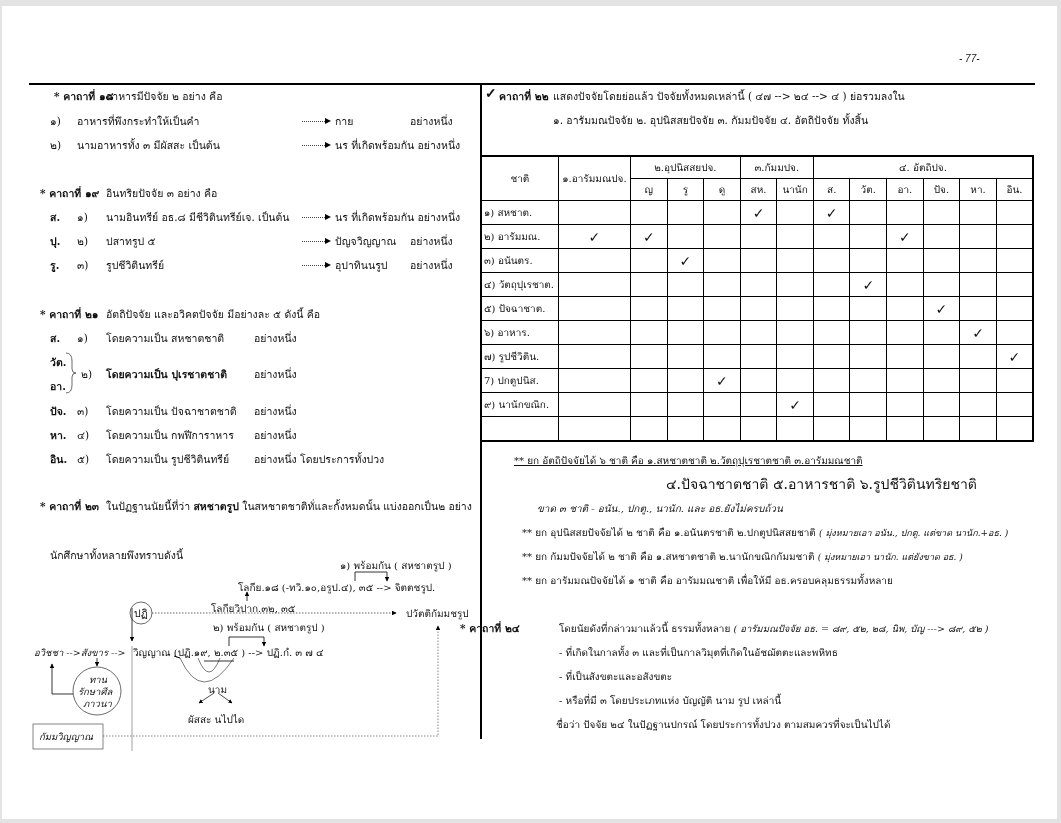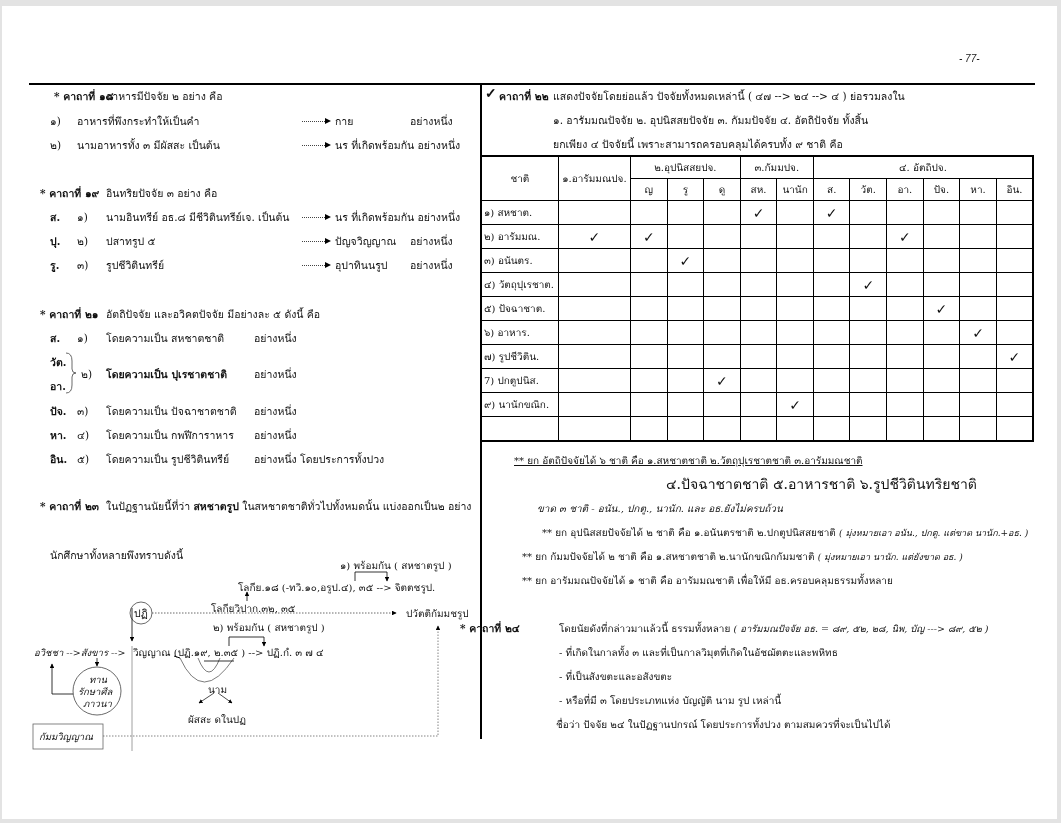"ยกเพียง ๔ ปัจจัยนี้" div.t { html: <div>ยกเพียง ๔ ปัจจัยนี้ เพราะสามารถครอบคลุมได้ครบทั้ง ๙ ชาติ คือ</div> -> none }
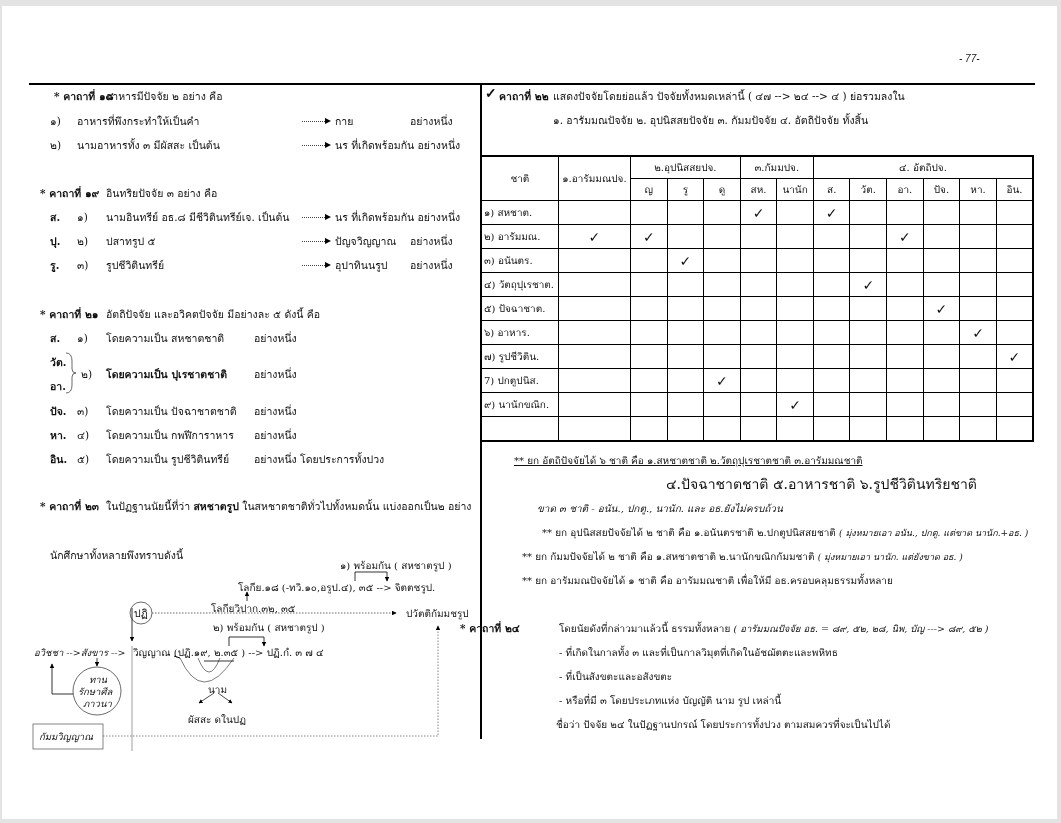"ในสหชาตชาติทั่วไปทั้งหมดนั้น" span { text: ในสหชาตชาติทั่วไปทั้งหมดนั้น -> ในสหชาตชาติทั่และกั้งหมดนั้น }
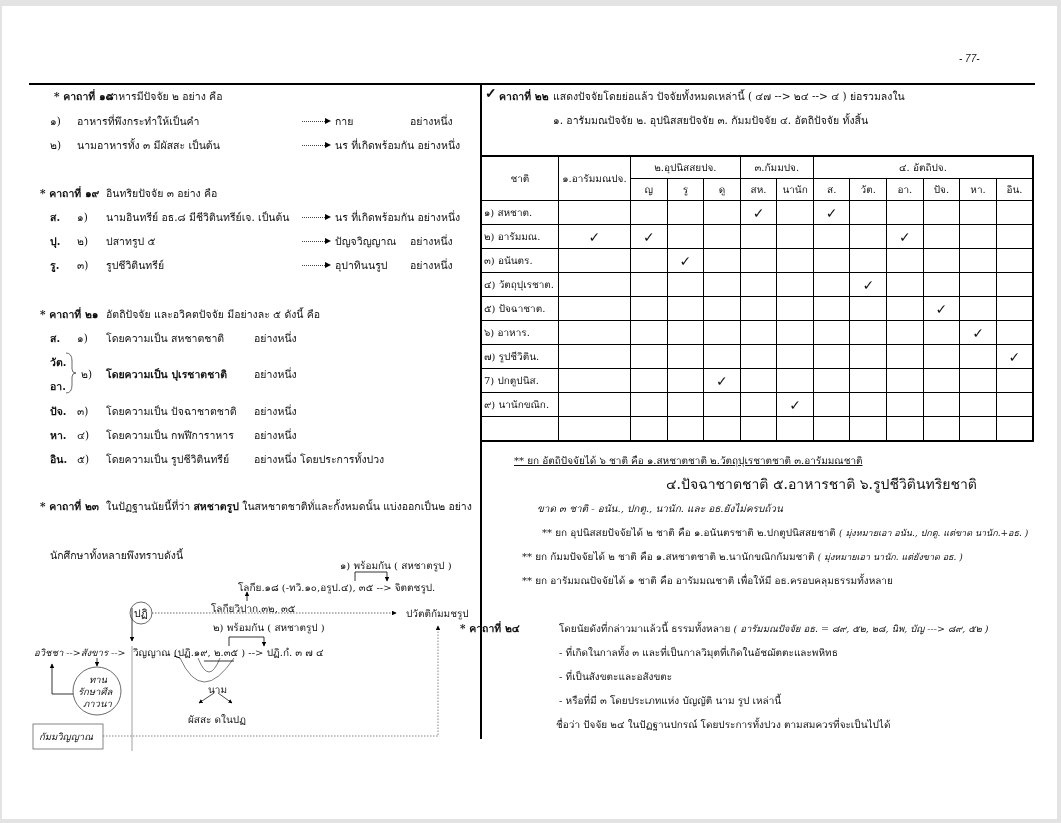"** ยก อุปนิสสยปัจจัยได้ ๒ ชาติ" div.t { margin-left: 20px -> none }
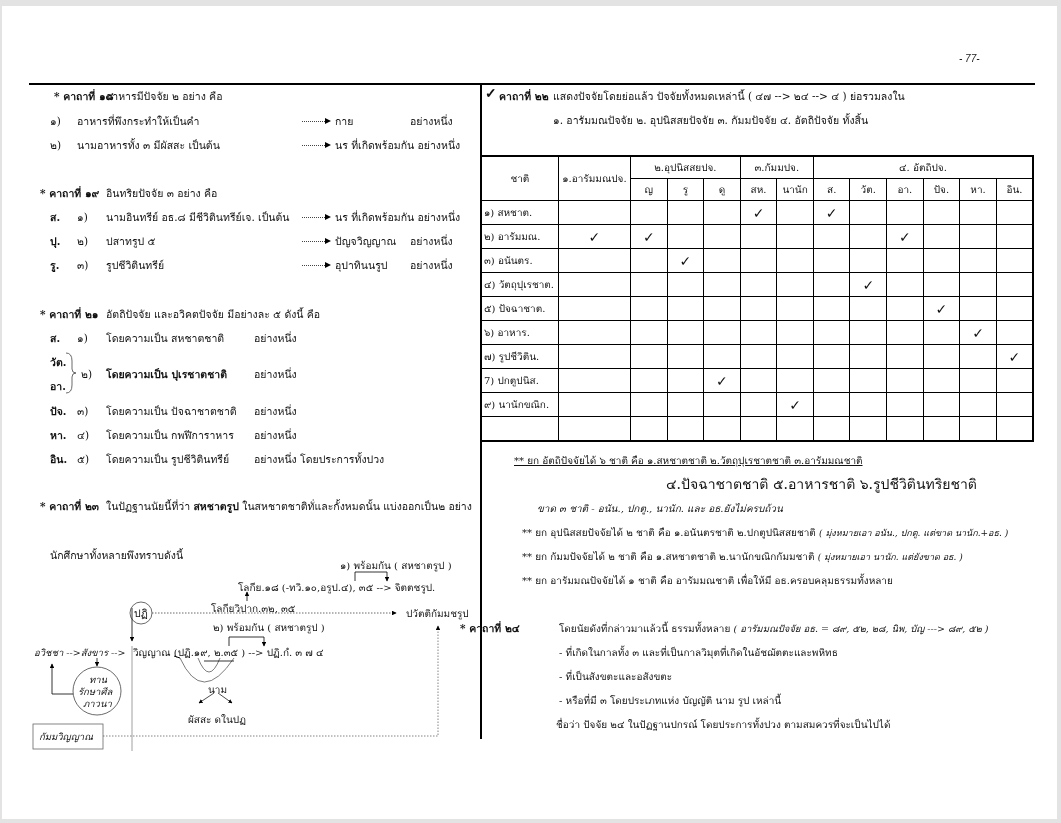"ผัสสะ ดในปฏ" div.t { text: ดในปฏ -> นไปได }
